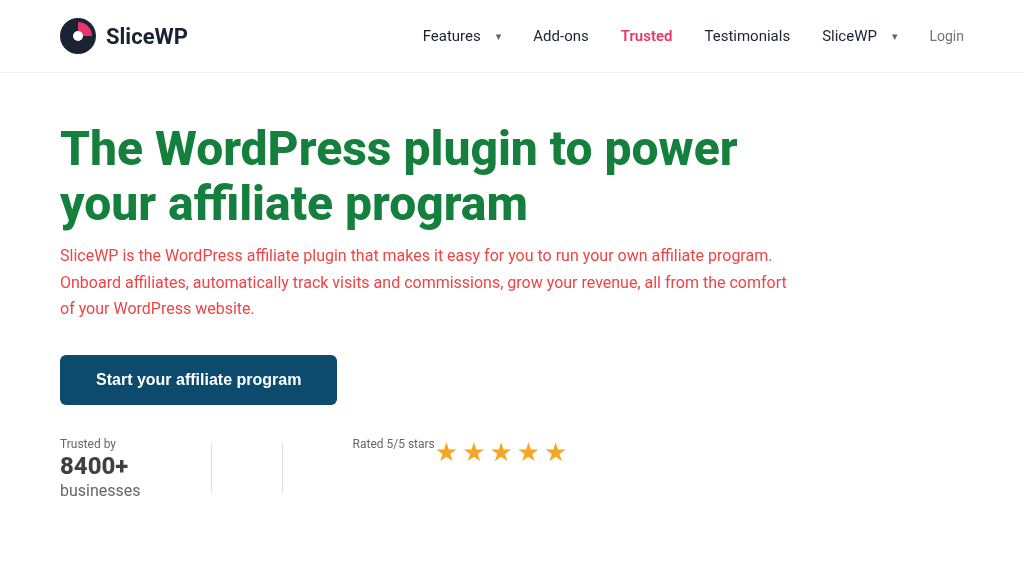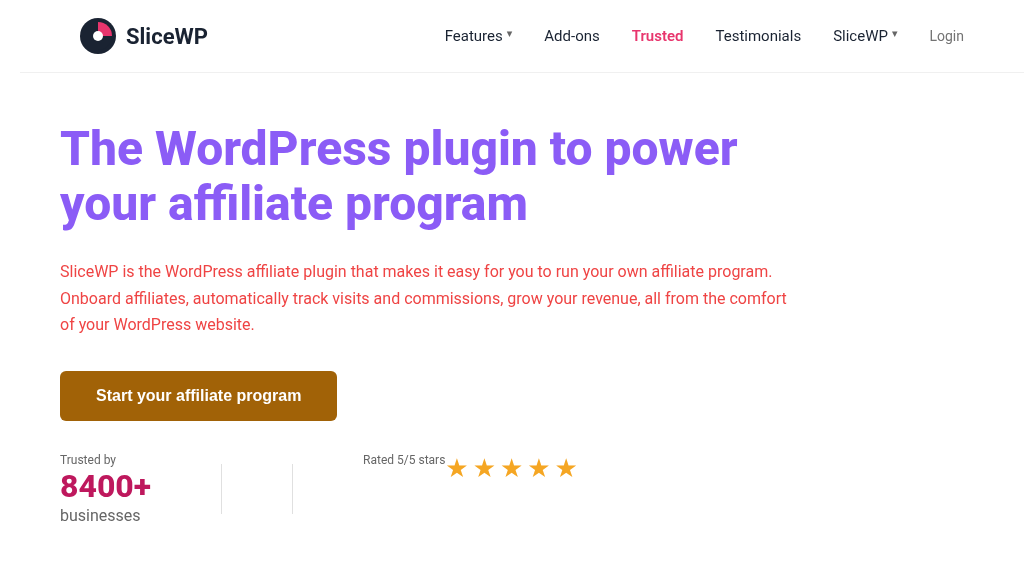"SliceWP" header { margin-left: 20px -> none }
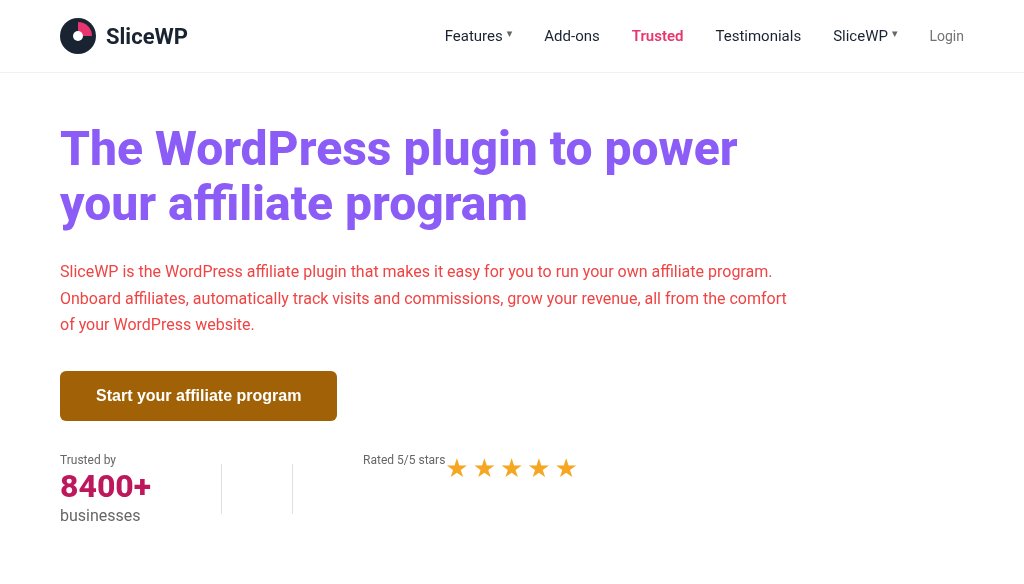"Features" .nav-item { align-items: none -> center; gap: 4px -> 15px }
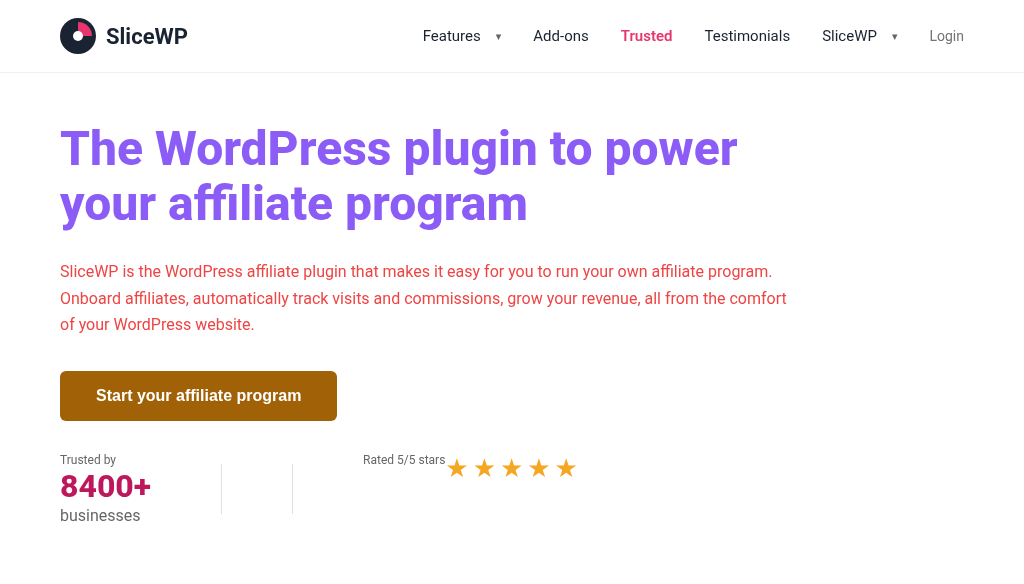"The WordPress plugin to power" .hero-title { color: #8b5cf6 -> #15803d; margin-bottom: 28px -> 12px }
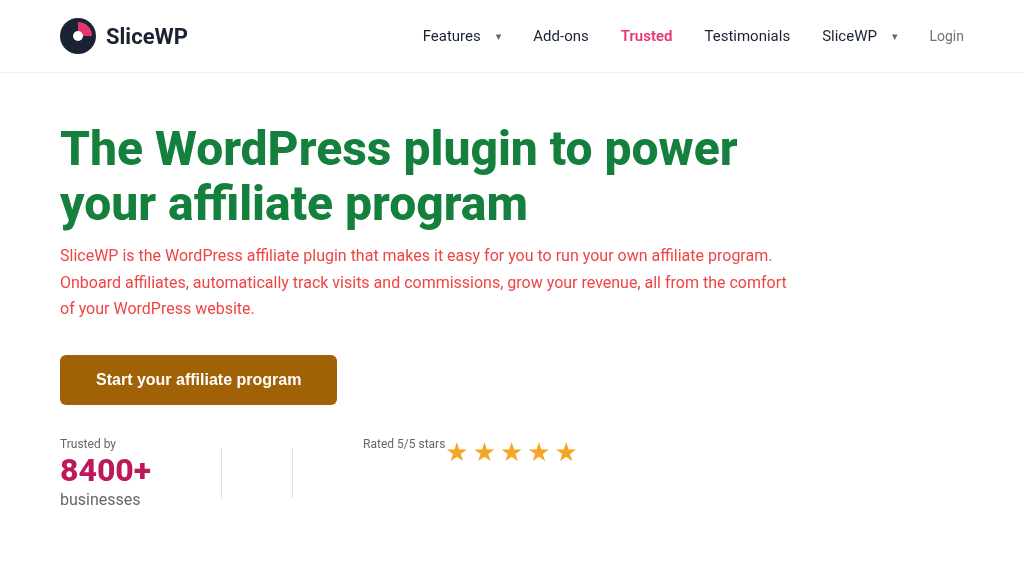"Start your affiliate program" .cta-button { background: #a16207 -> #0c4a6e }
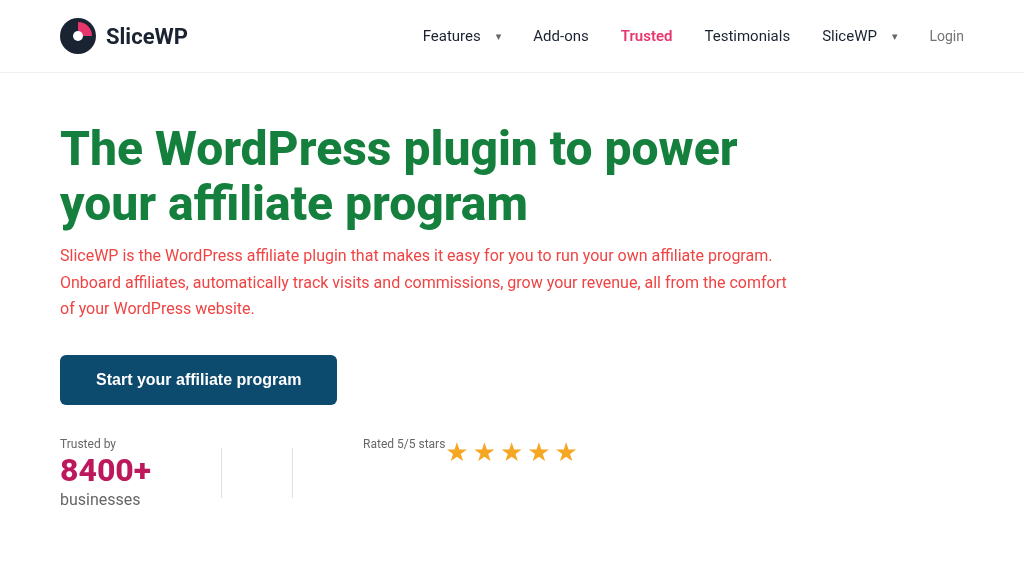"8400+" .stat-value { color: #be185d -> #404040; font-size: 32px -> 24px }
